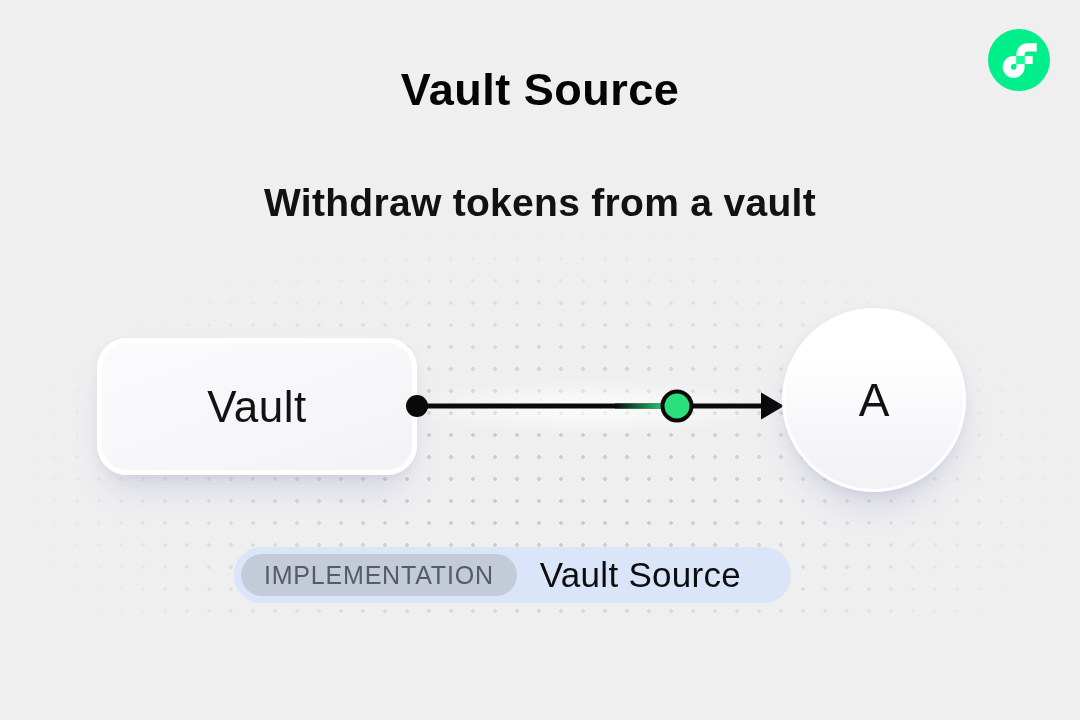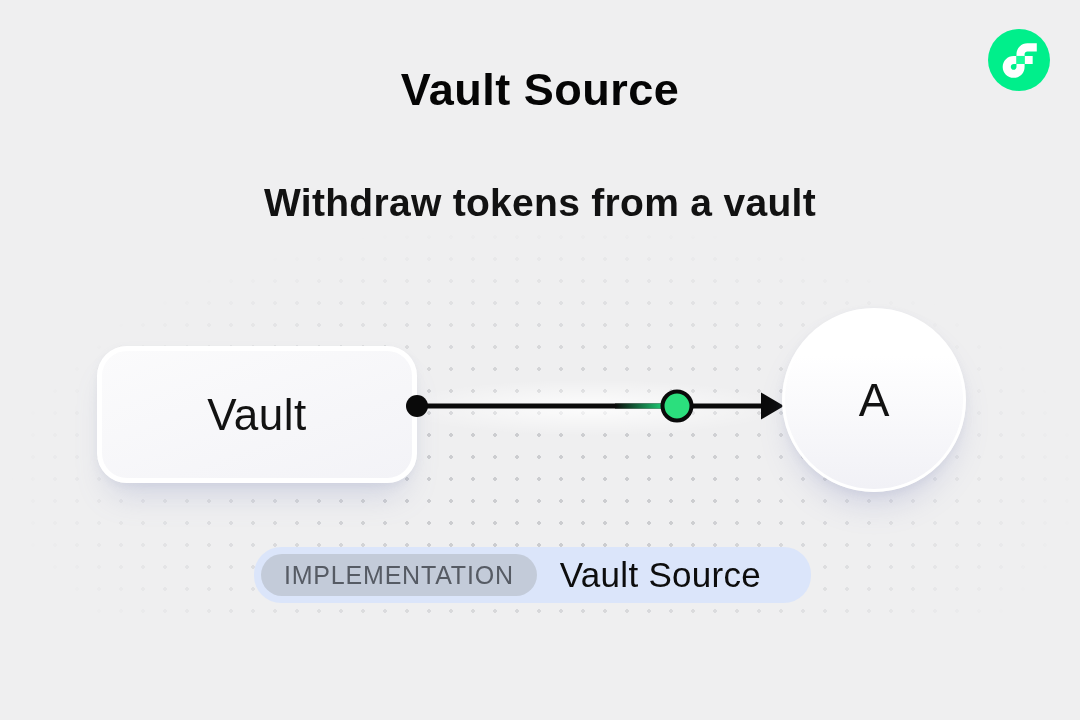"Vault" .vault-node { margin-top: 8px -> none }
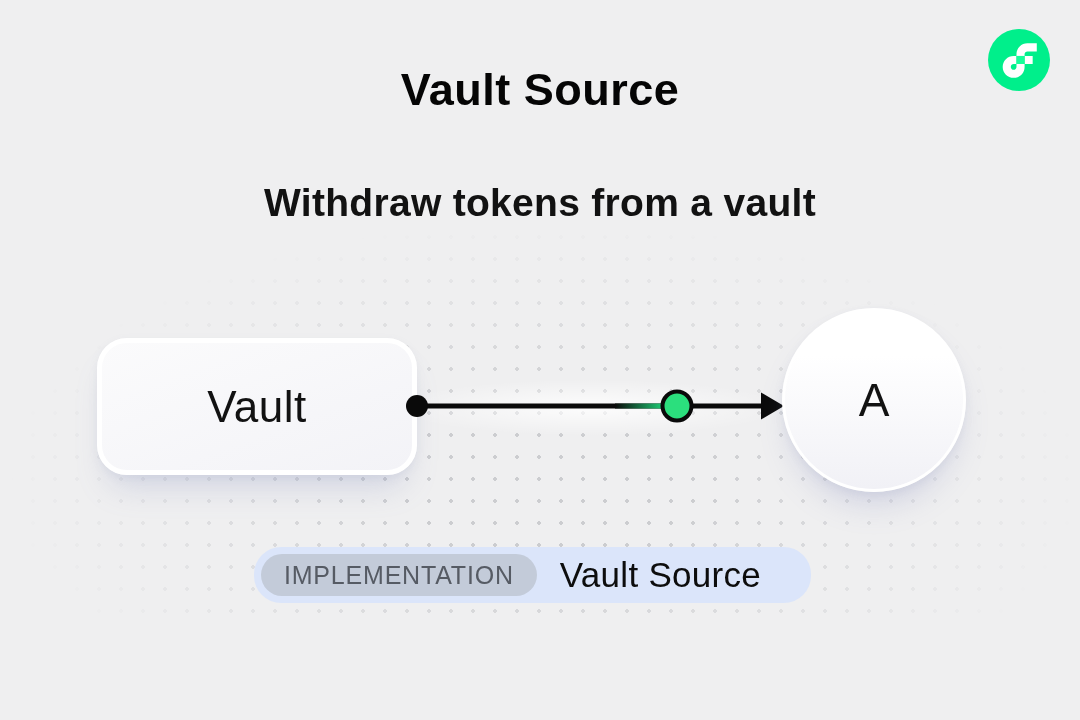"IMPLEMENTATION" .impl-badge { left: 254px -> 234px }
